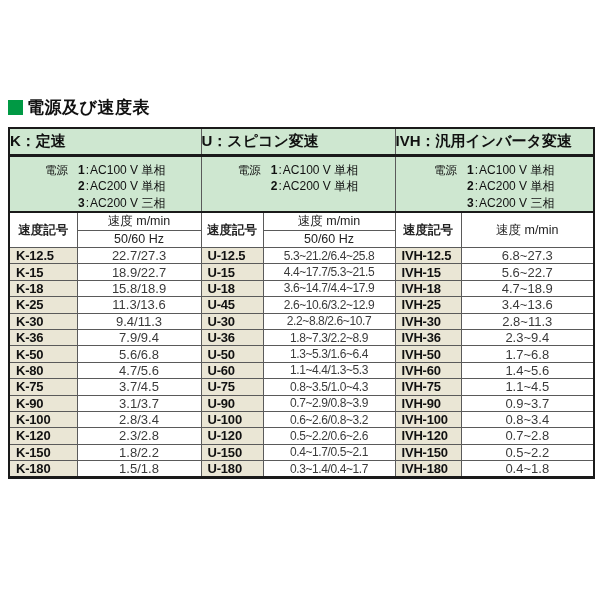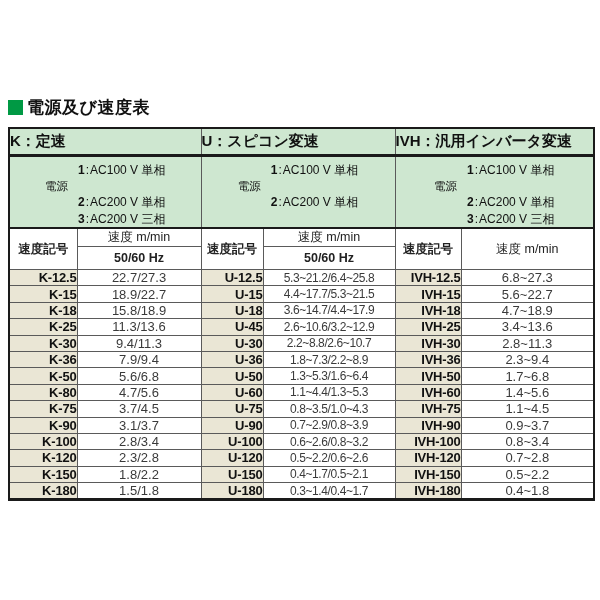"電源" .plbl { margin-top: 16px -> none }
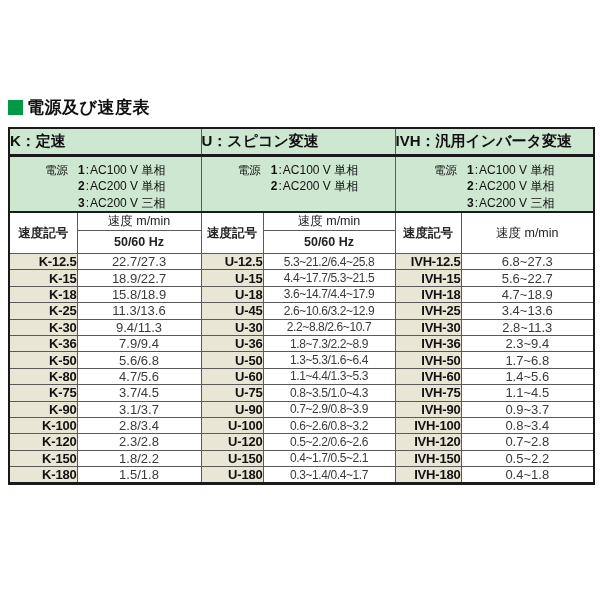"50/60 Hz" tr.sub2 td { font-weight: bold -> none; height: 23px -> 17px }
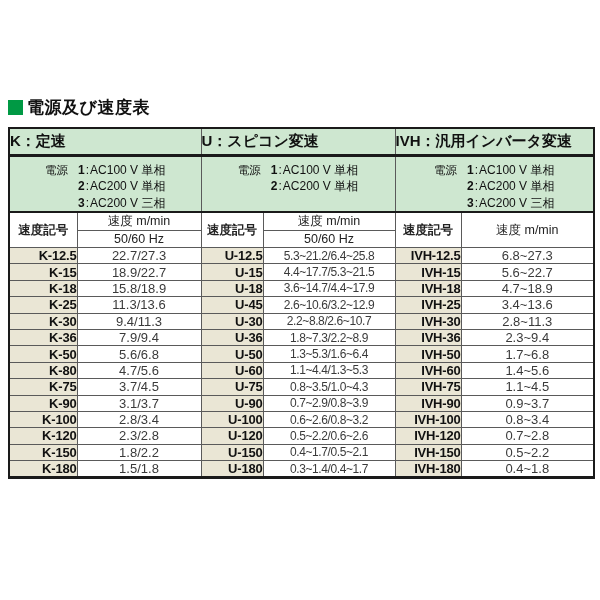"K-12.5" td.code { text-align: right -> left }
